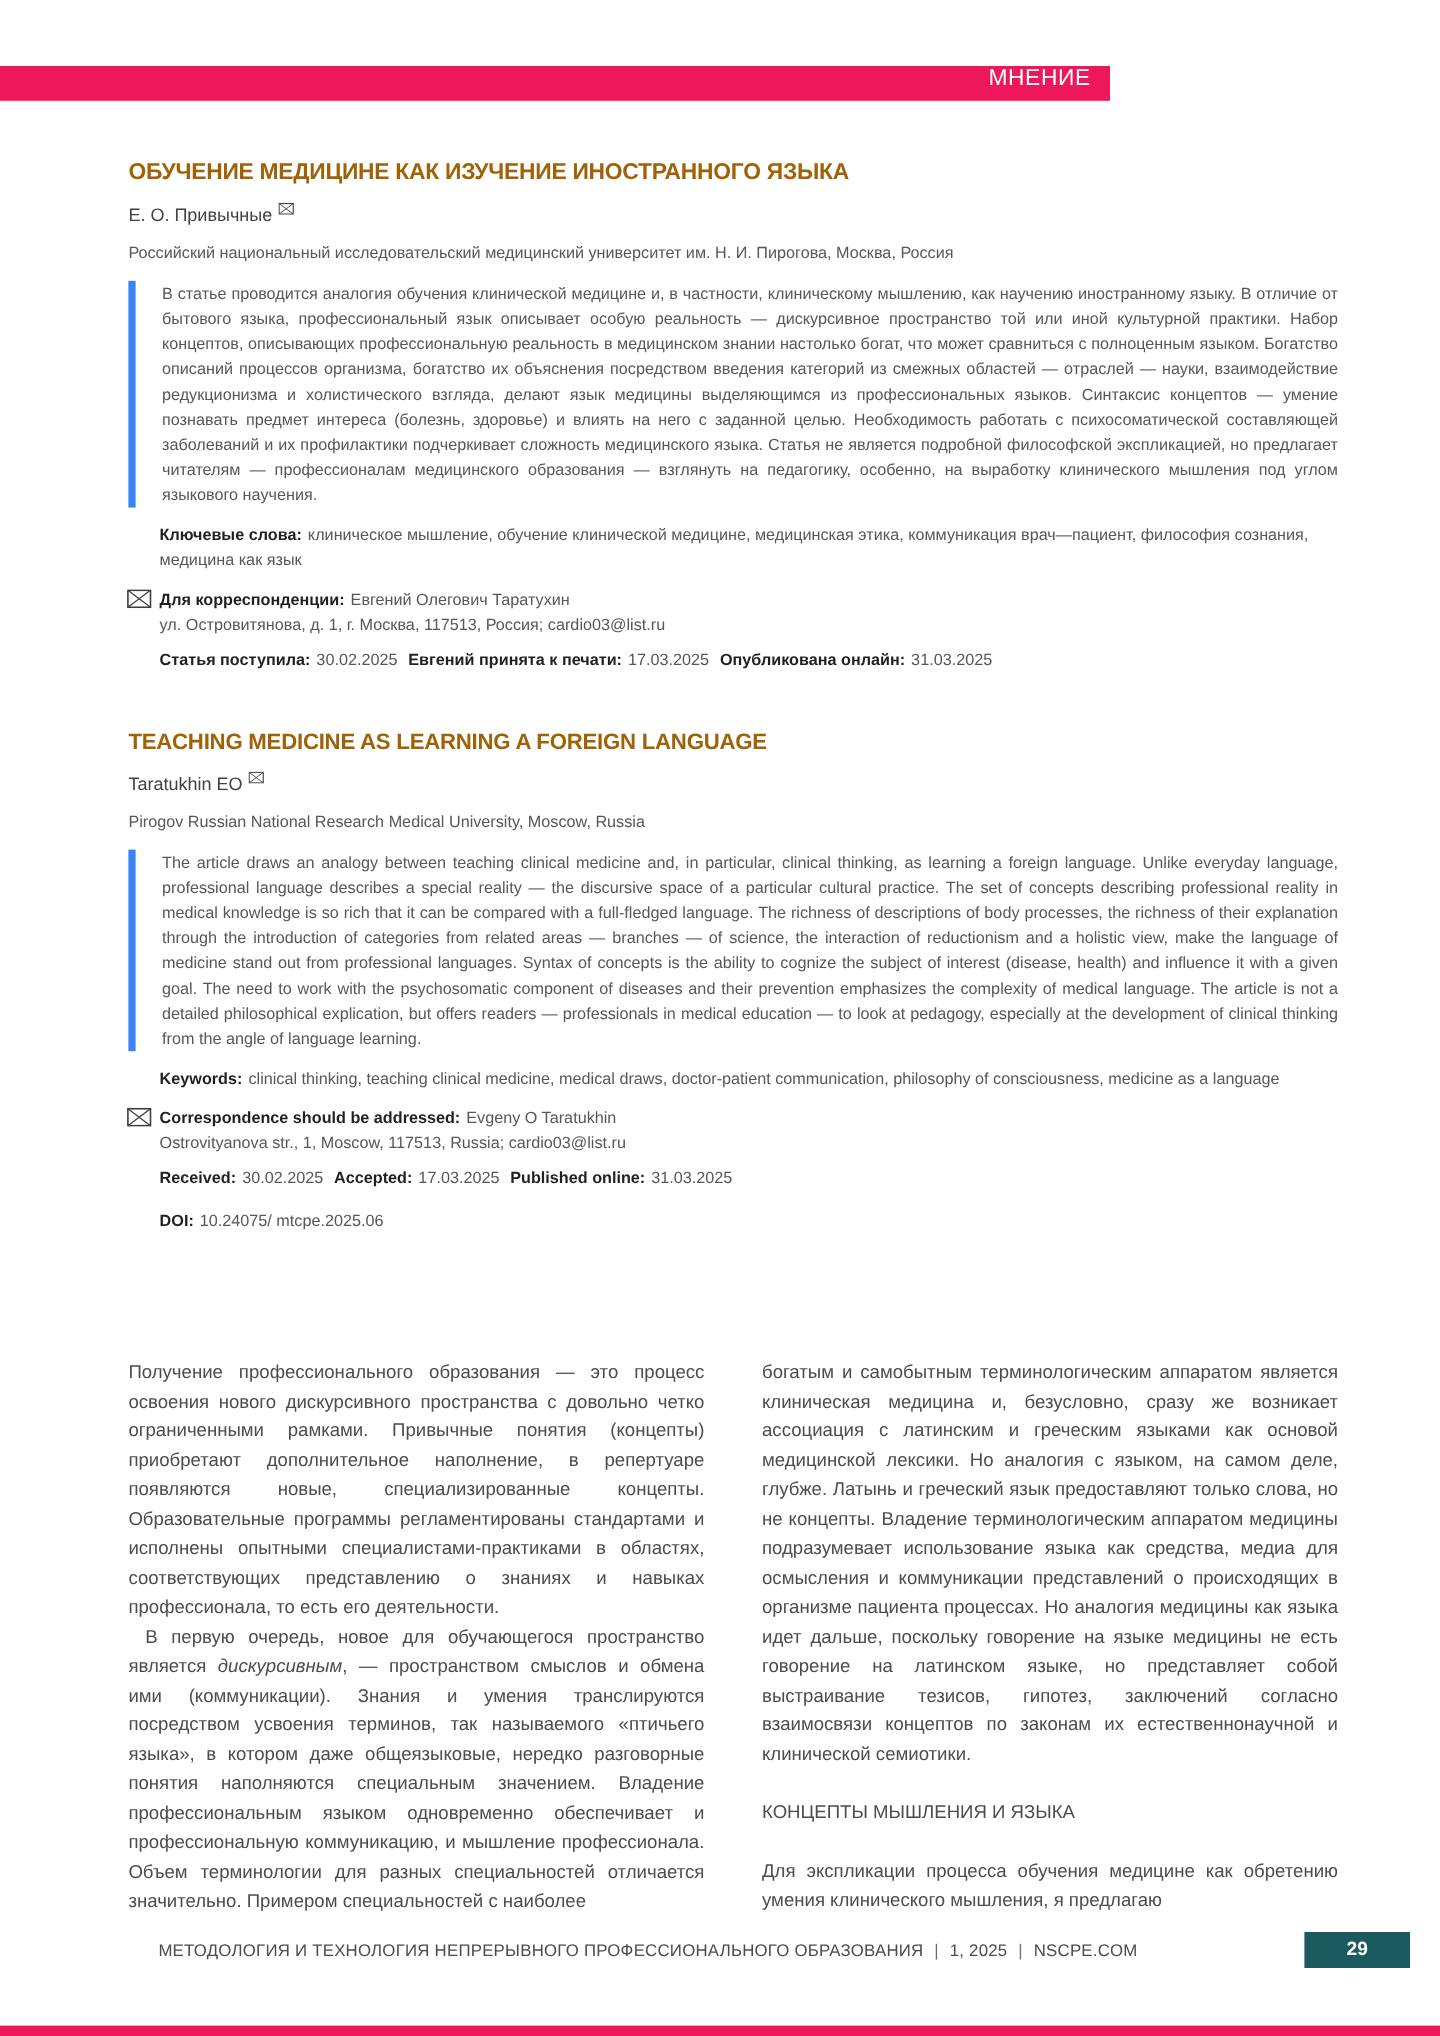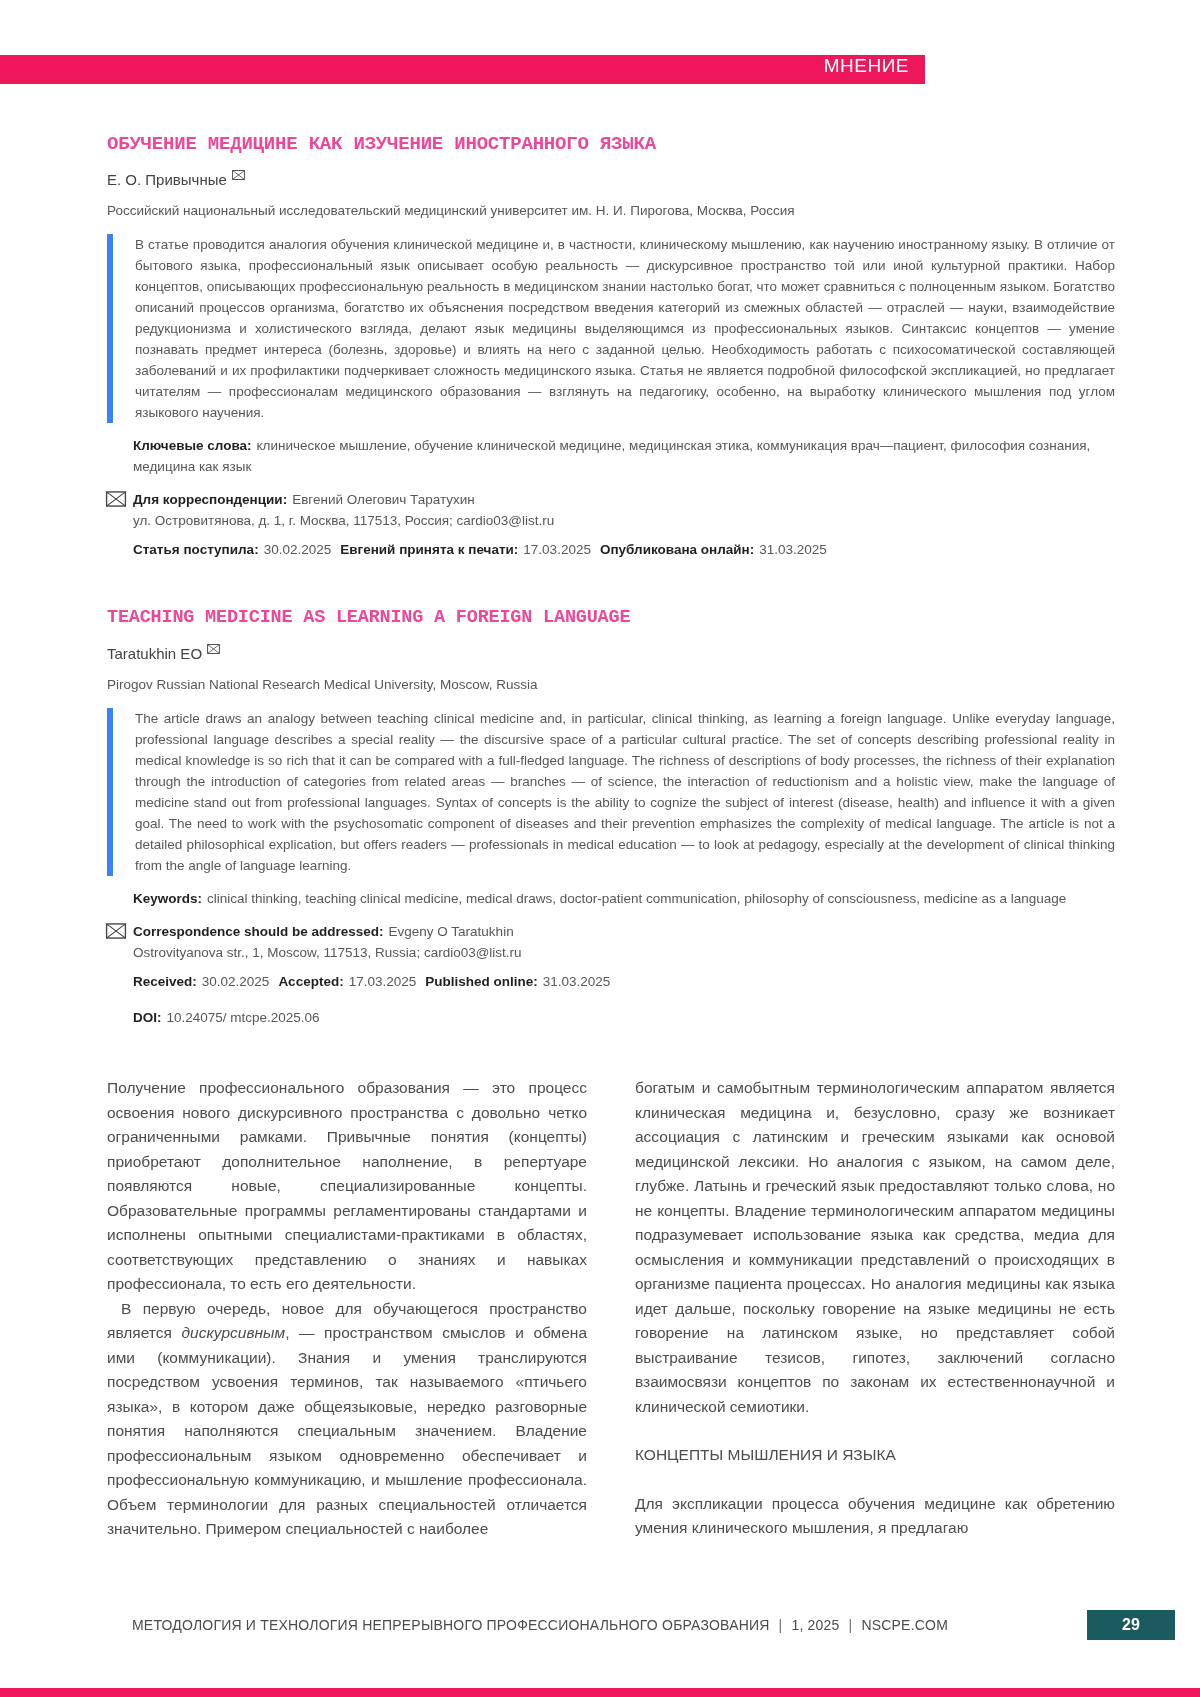"ОБУЧЕНИЕ МЕДИЦИНЕ КАК ИЗУЧЕНИЕ" .title { color: #ec4899 -> #a16207; font-family: Liberation Mono, monospace -> none }
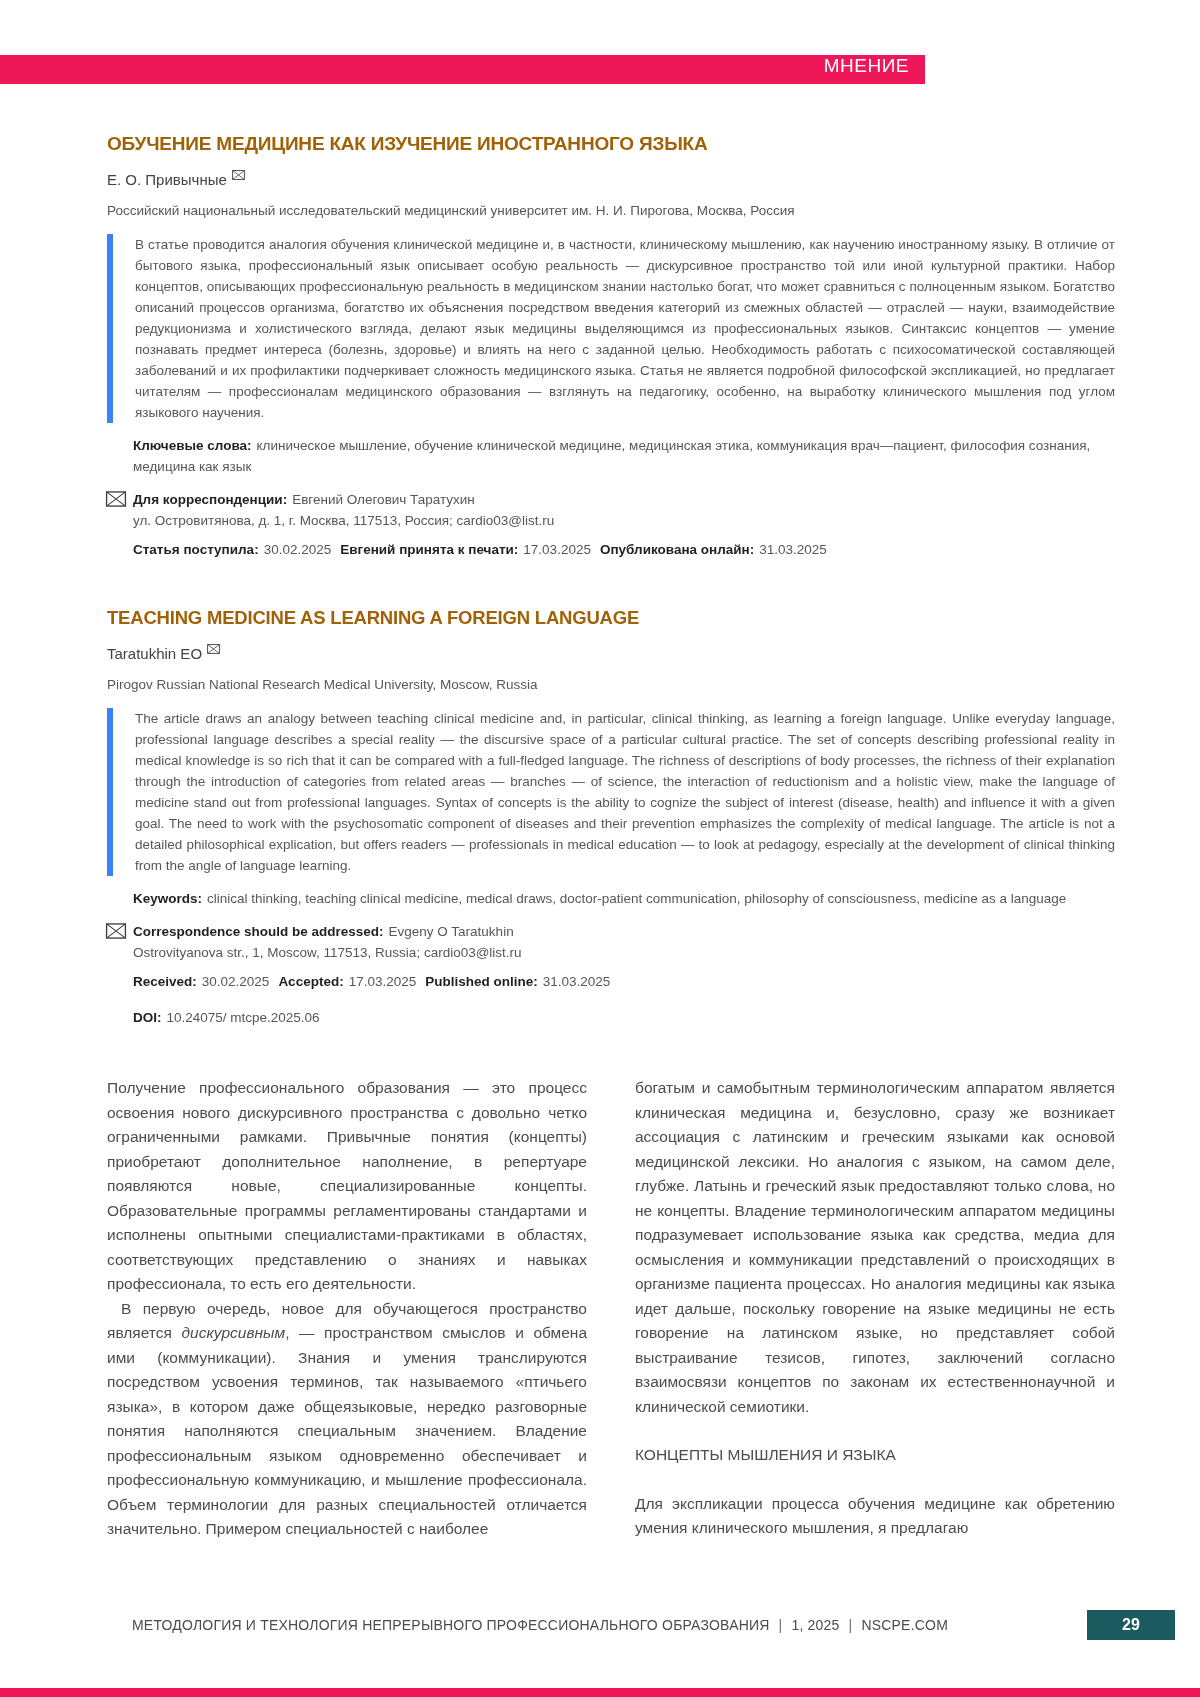"Получение профессионального образования" .body-cols { margin-top: 48px -> 104px }
